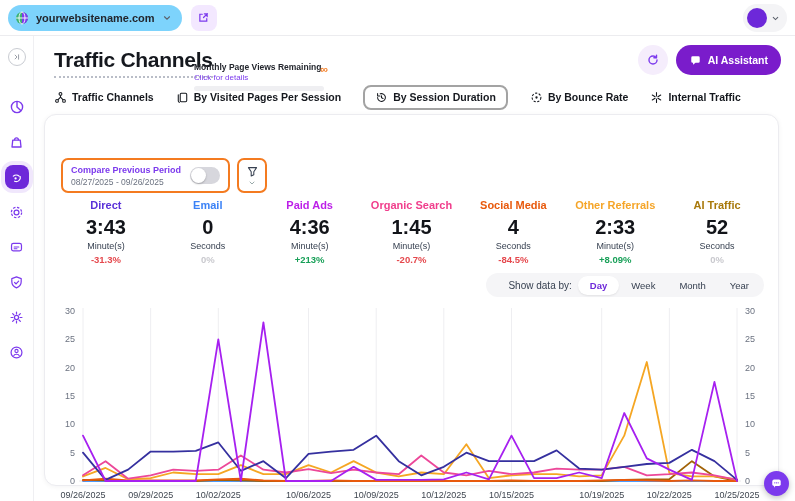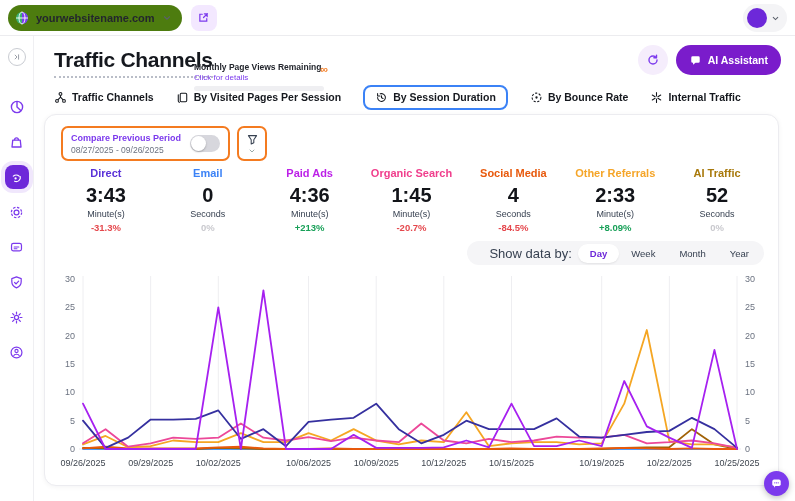"yourwebsitename.com" .site-pill { background: #4d7c0f -> #7dd3fc }
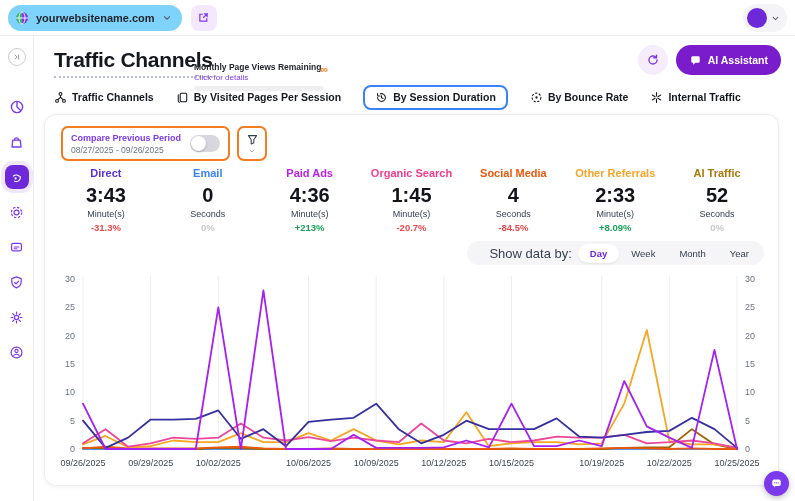"By Session Duration" .tab.active { border: 2px solid #3b82f6 -> 2px solid #a3a3a3 }
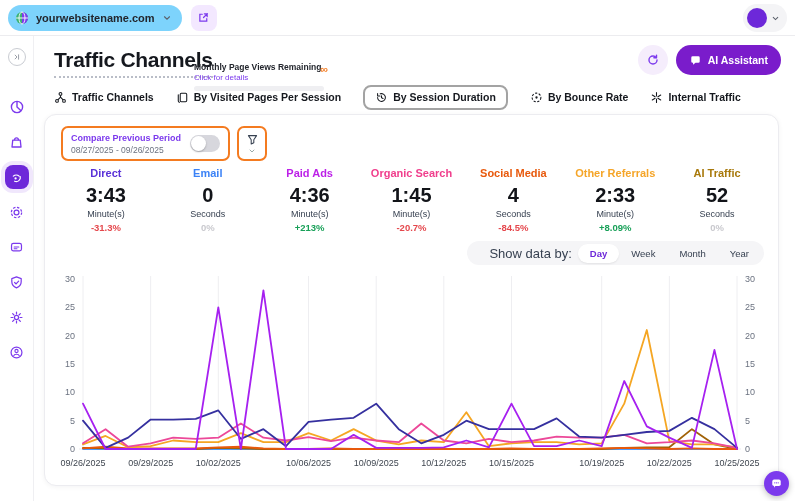"Compare Previous Period" .ch-right { margin-top: none -> 32px }
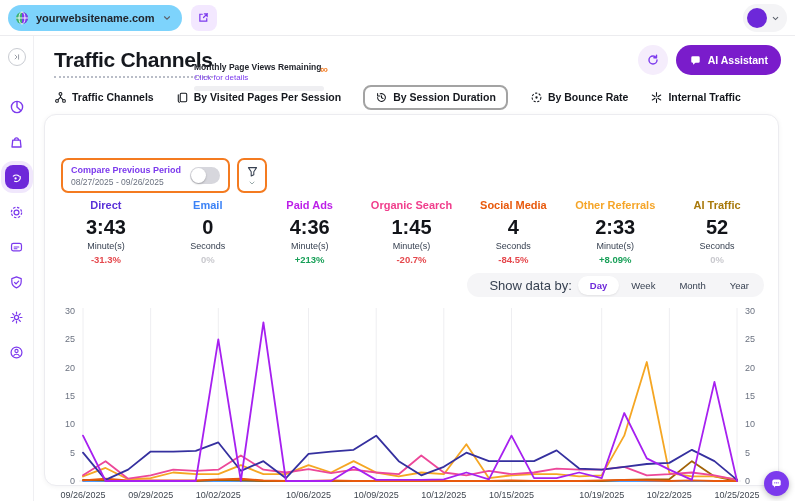"Show data by:" .seg .sd-label { font-size: 13px -> 10px }
